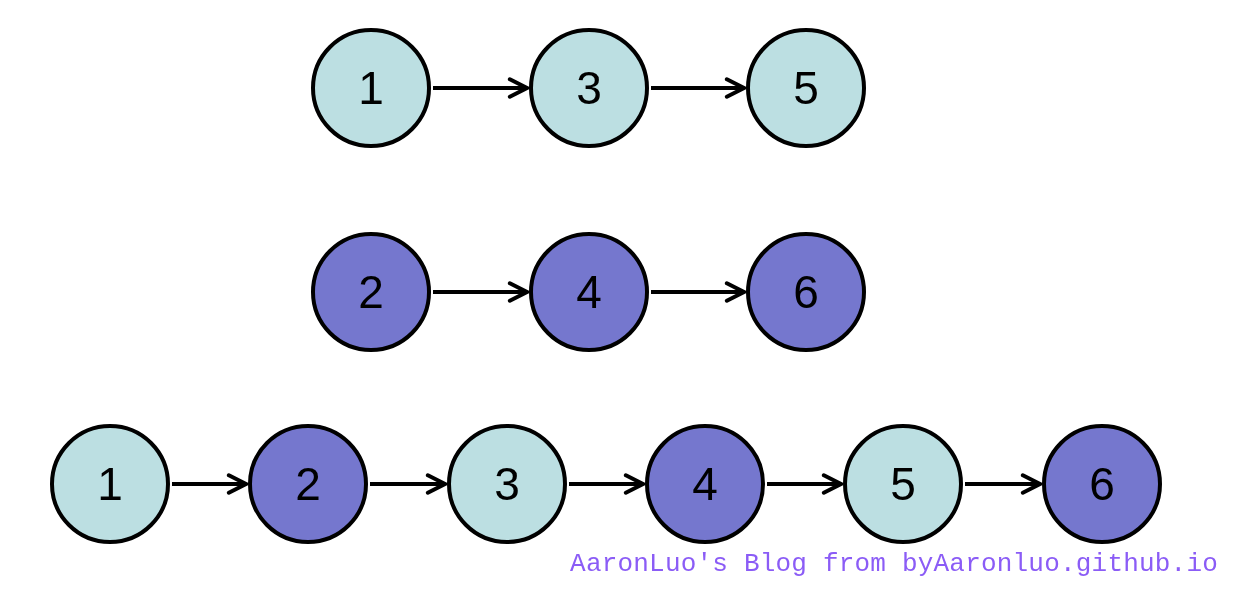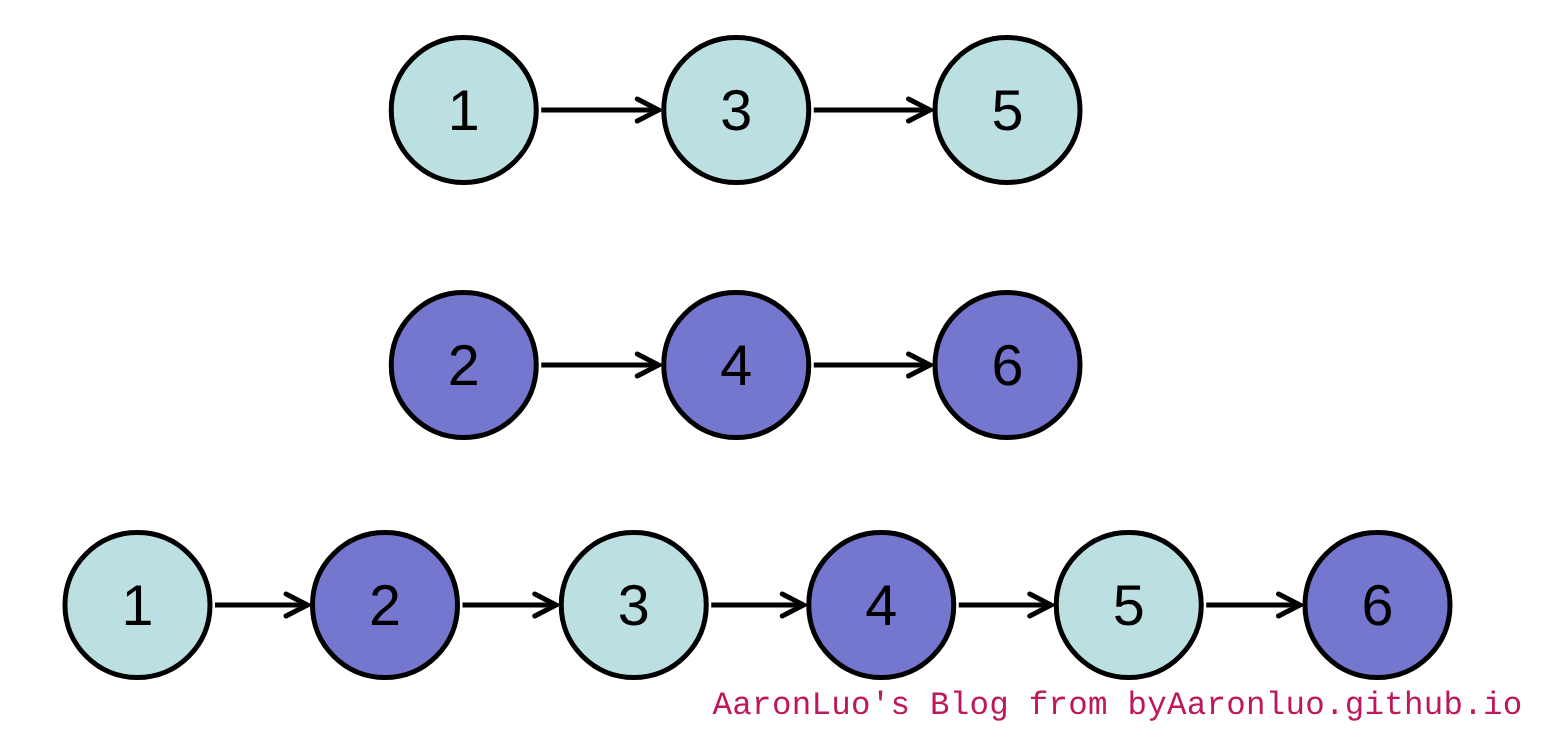"AaronLuo's Blog from" div.watermark { color: #be185d -> #8b5cf6 }
